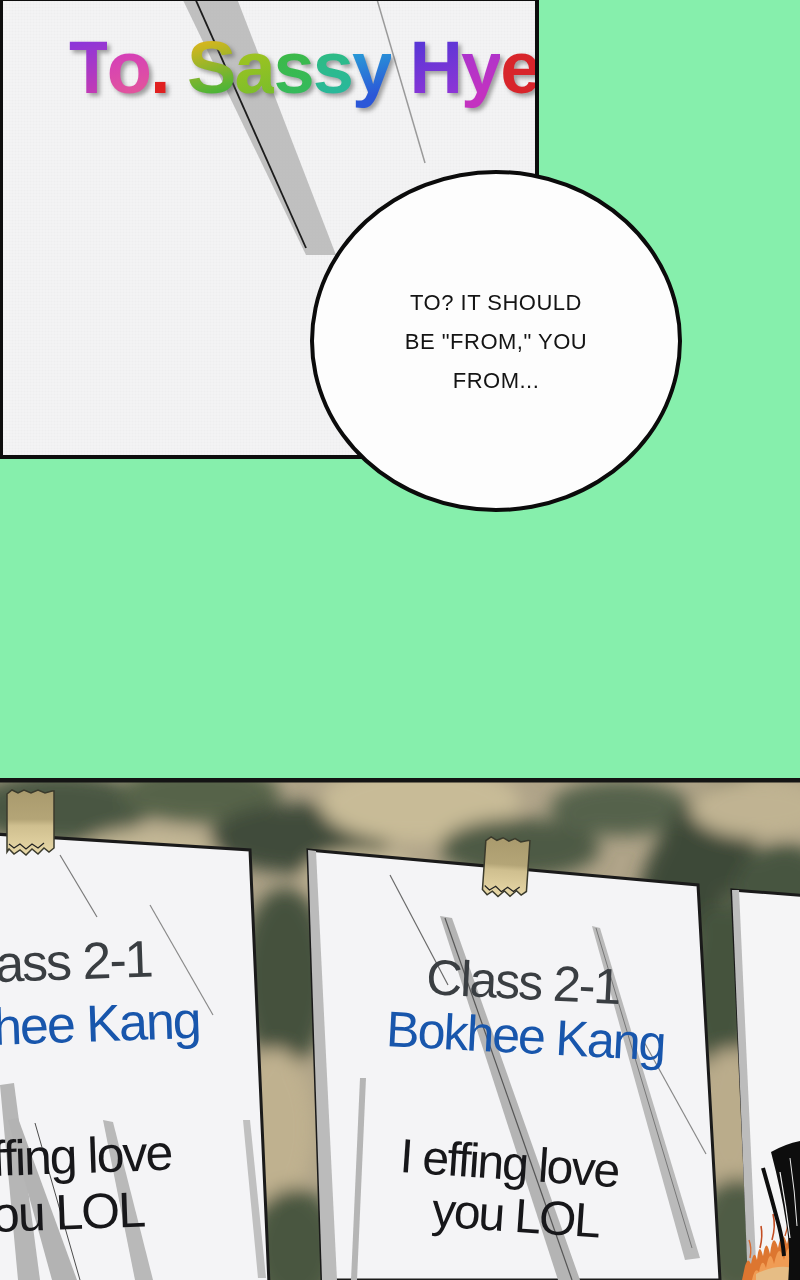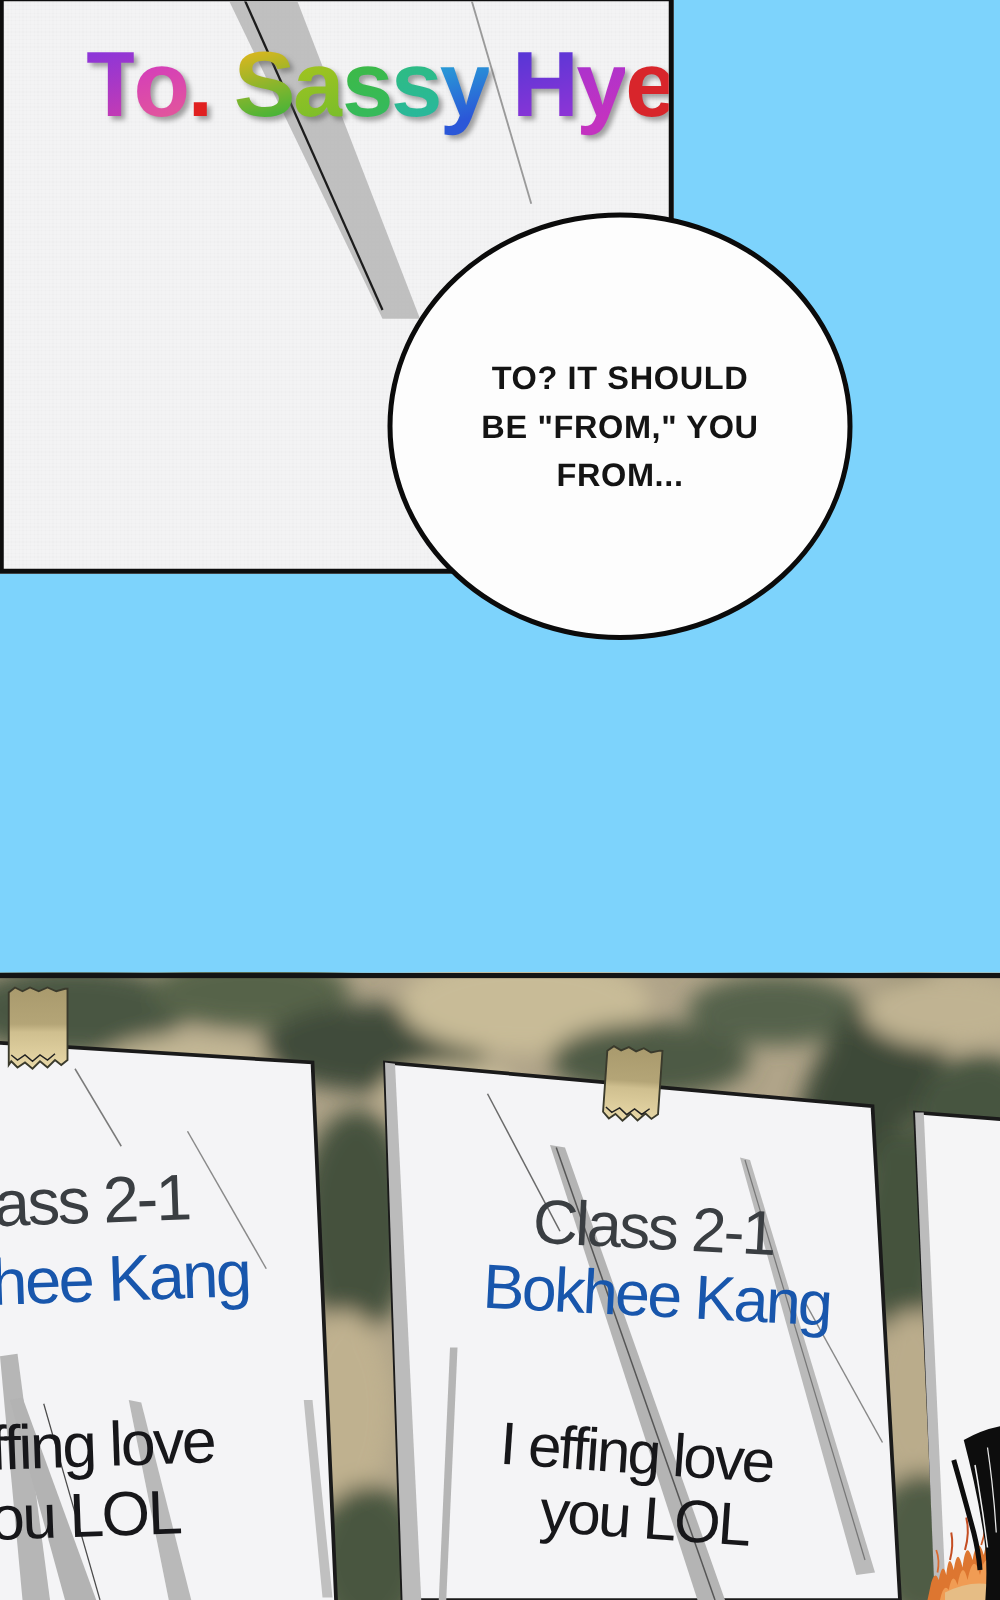"To. Sassy Hye" .stage { background: #7dd3fc -> #86efac }
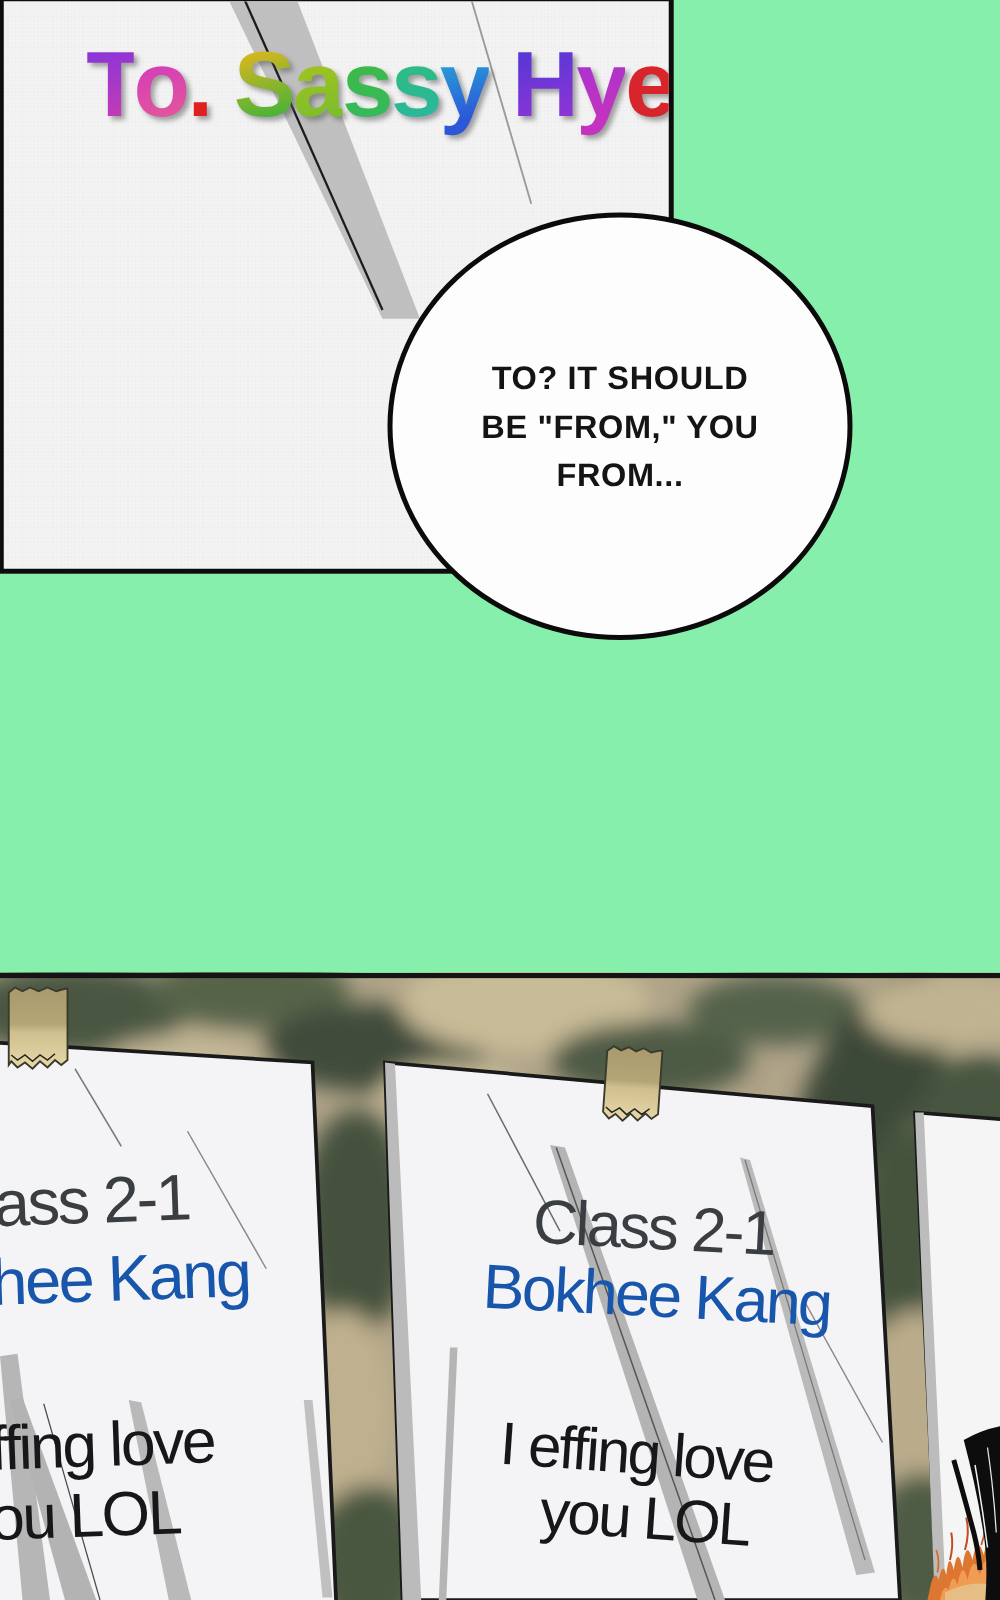"TO? IT SHOULD" .bubble .txt { font-size: 26px -> 22px; font-weight: bold -> normal }
